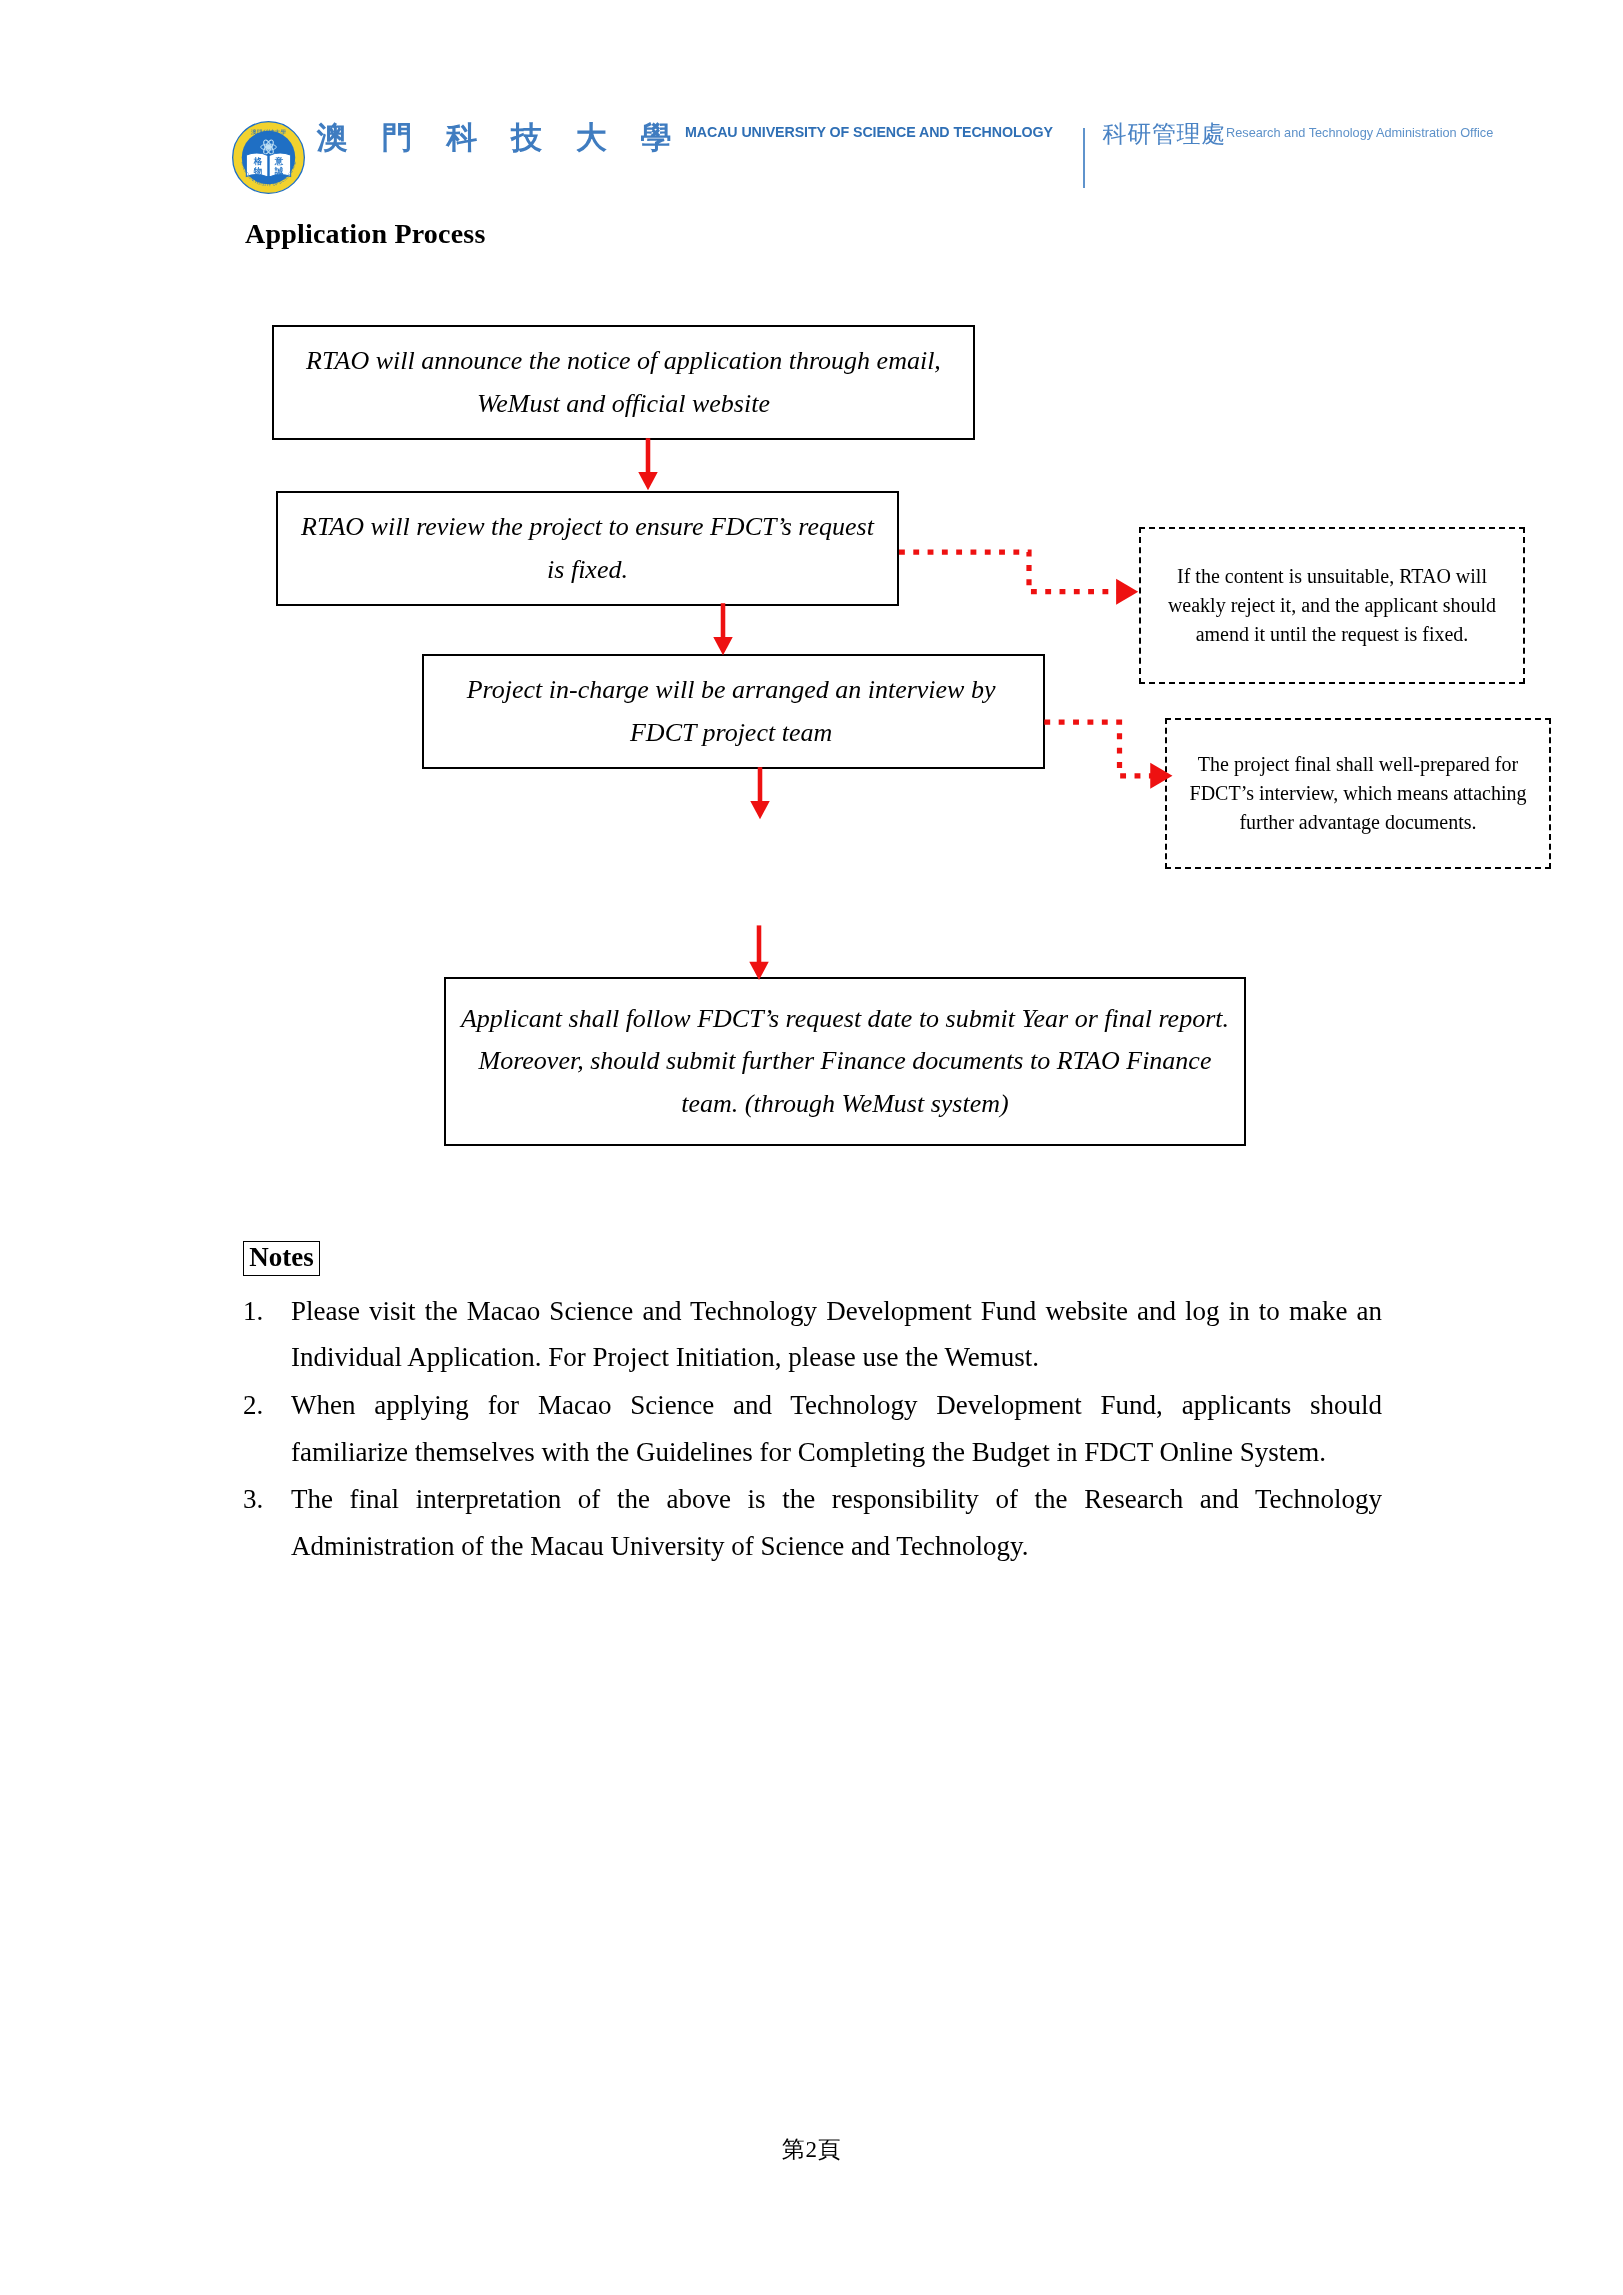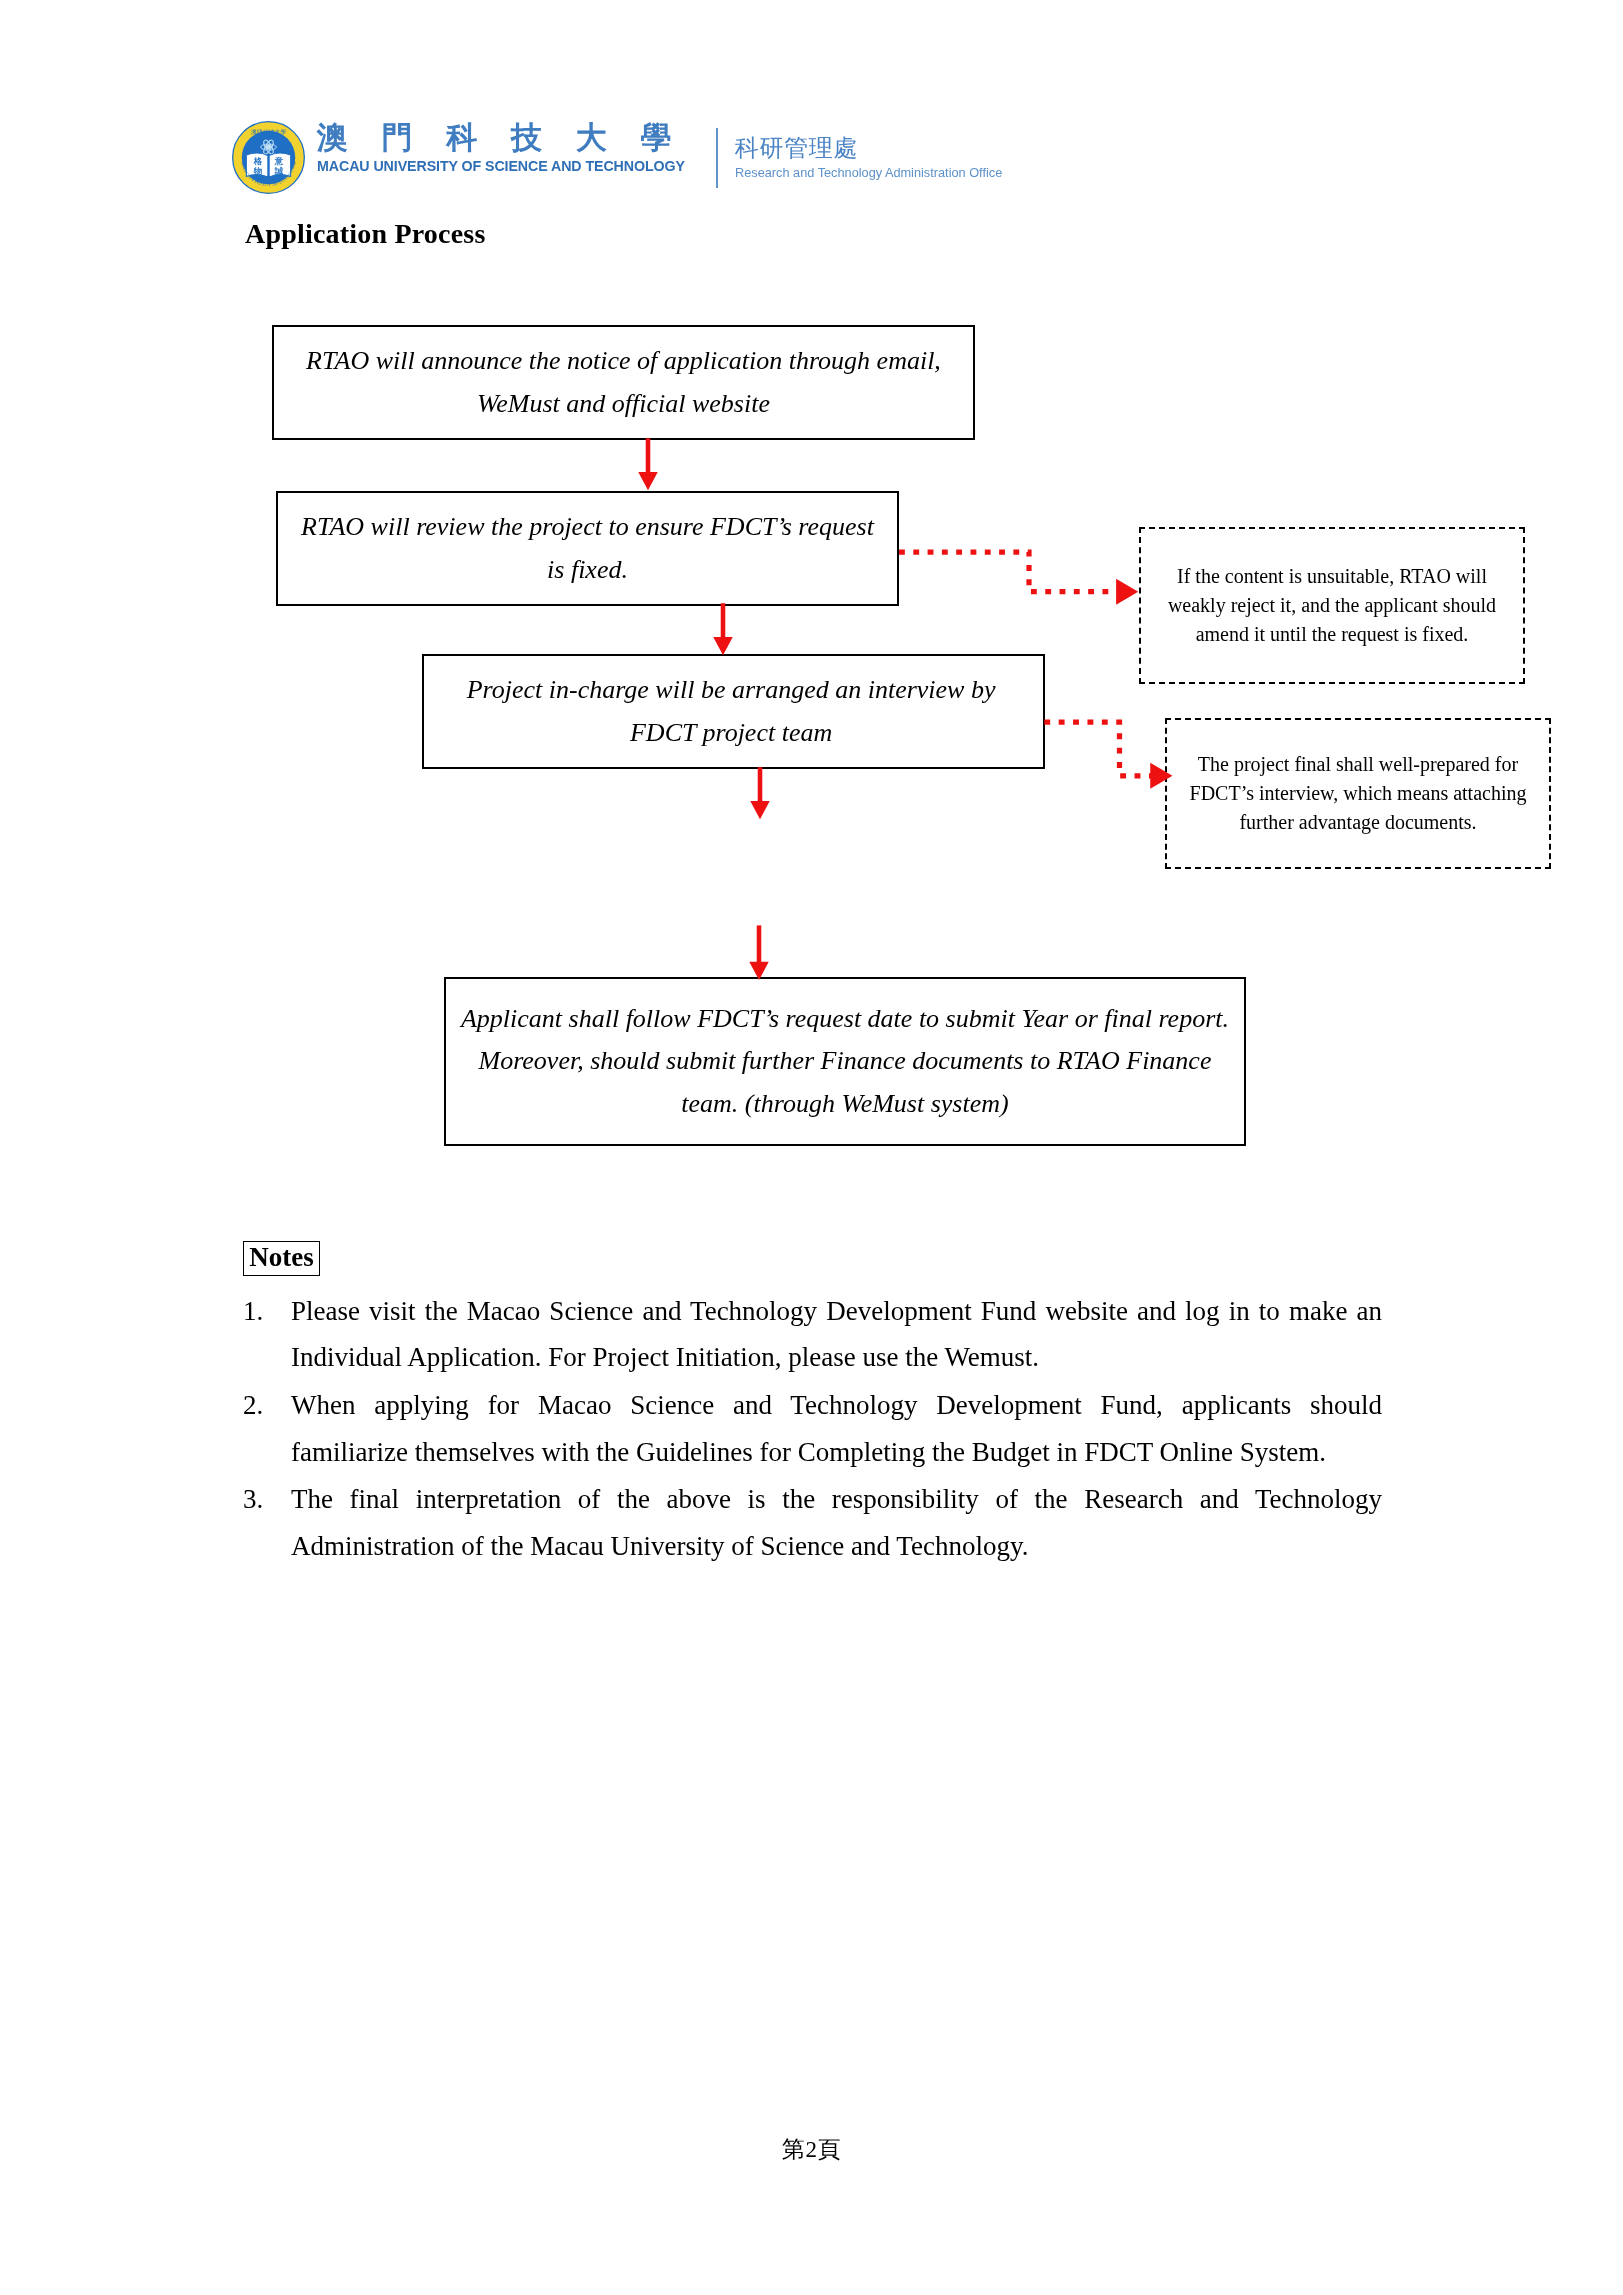"澳 門 科 技 大" .uni-block { flex-direction: column -> row; justify-content: flex-start -> space-between }
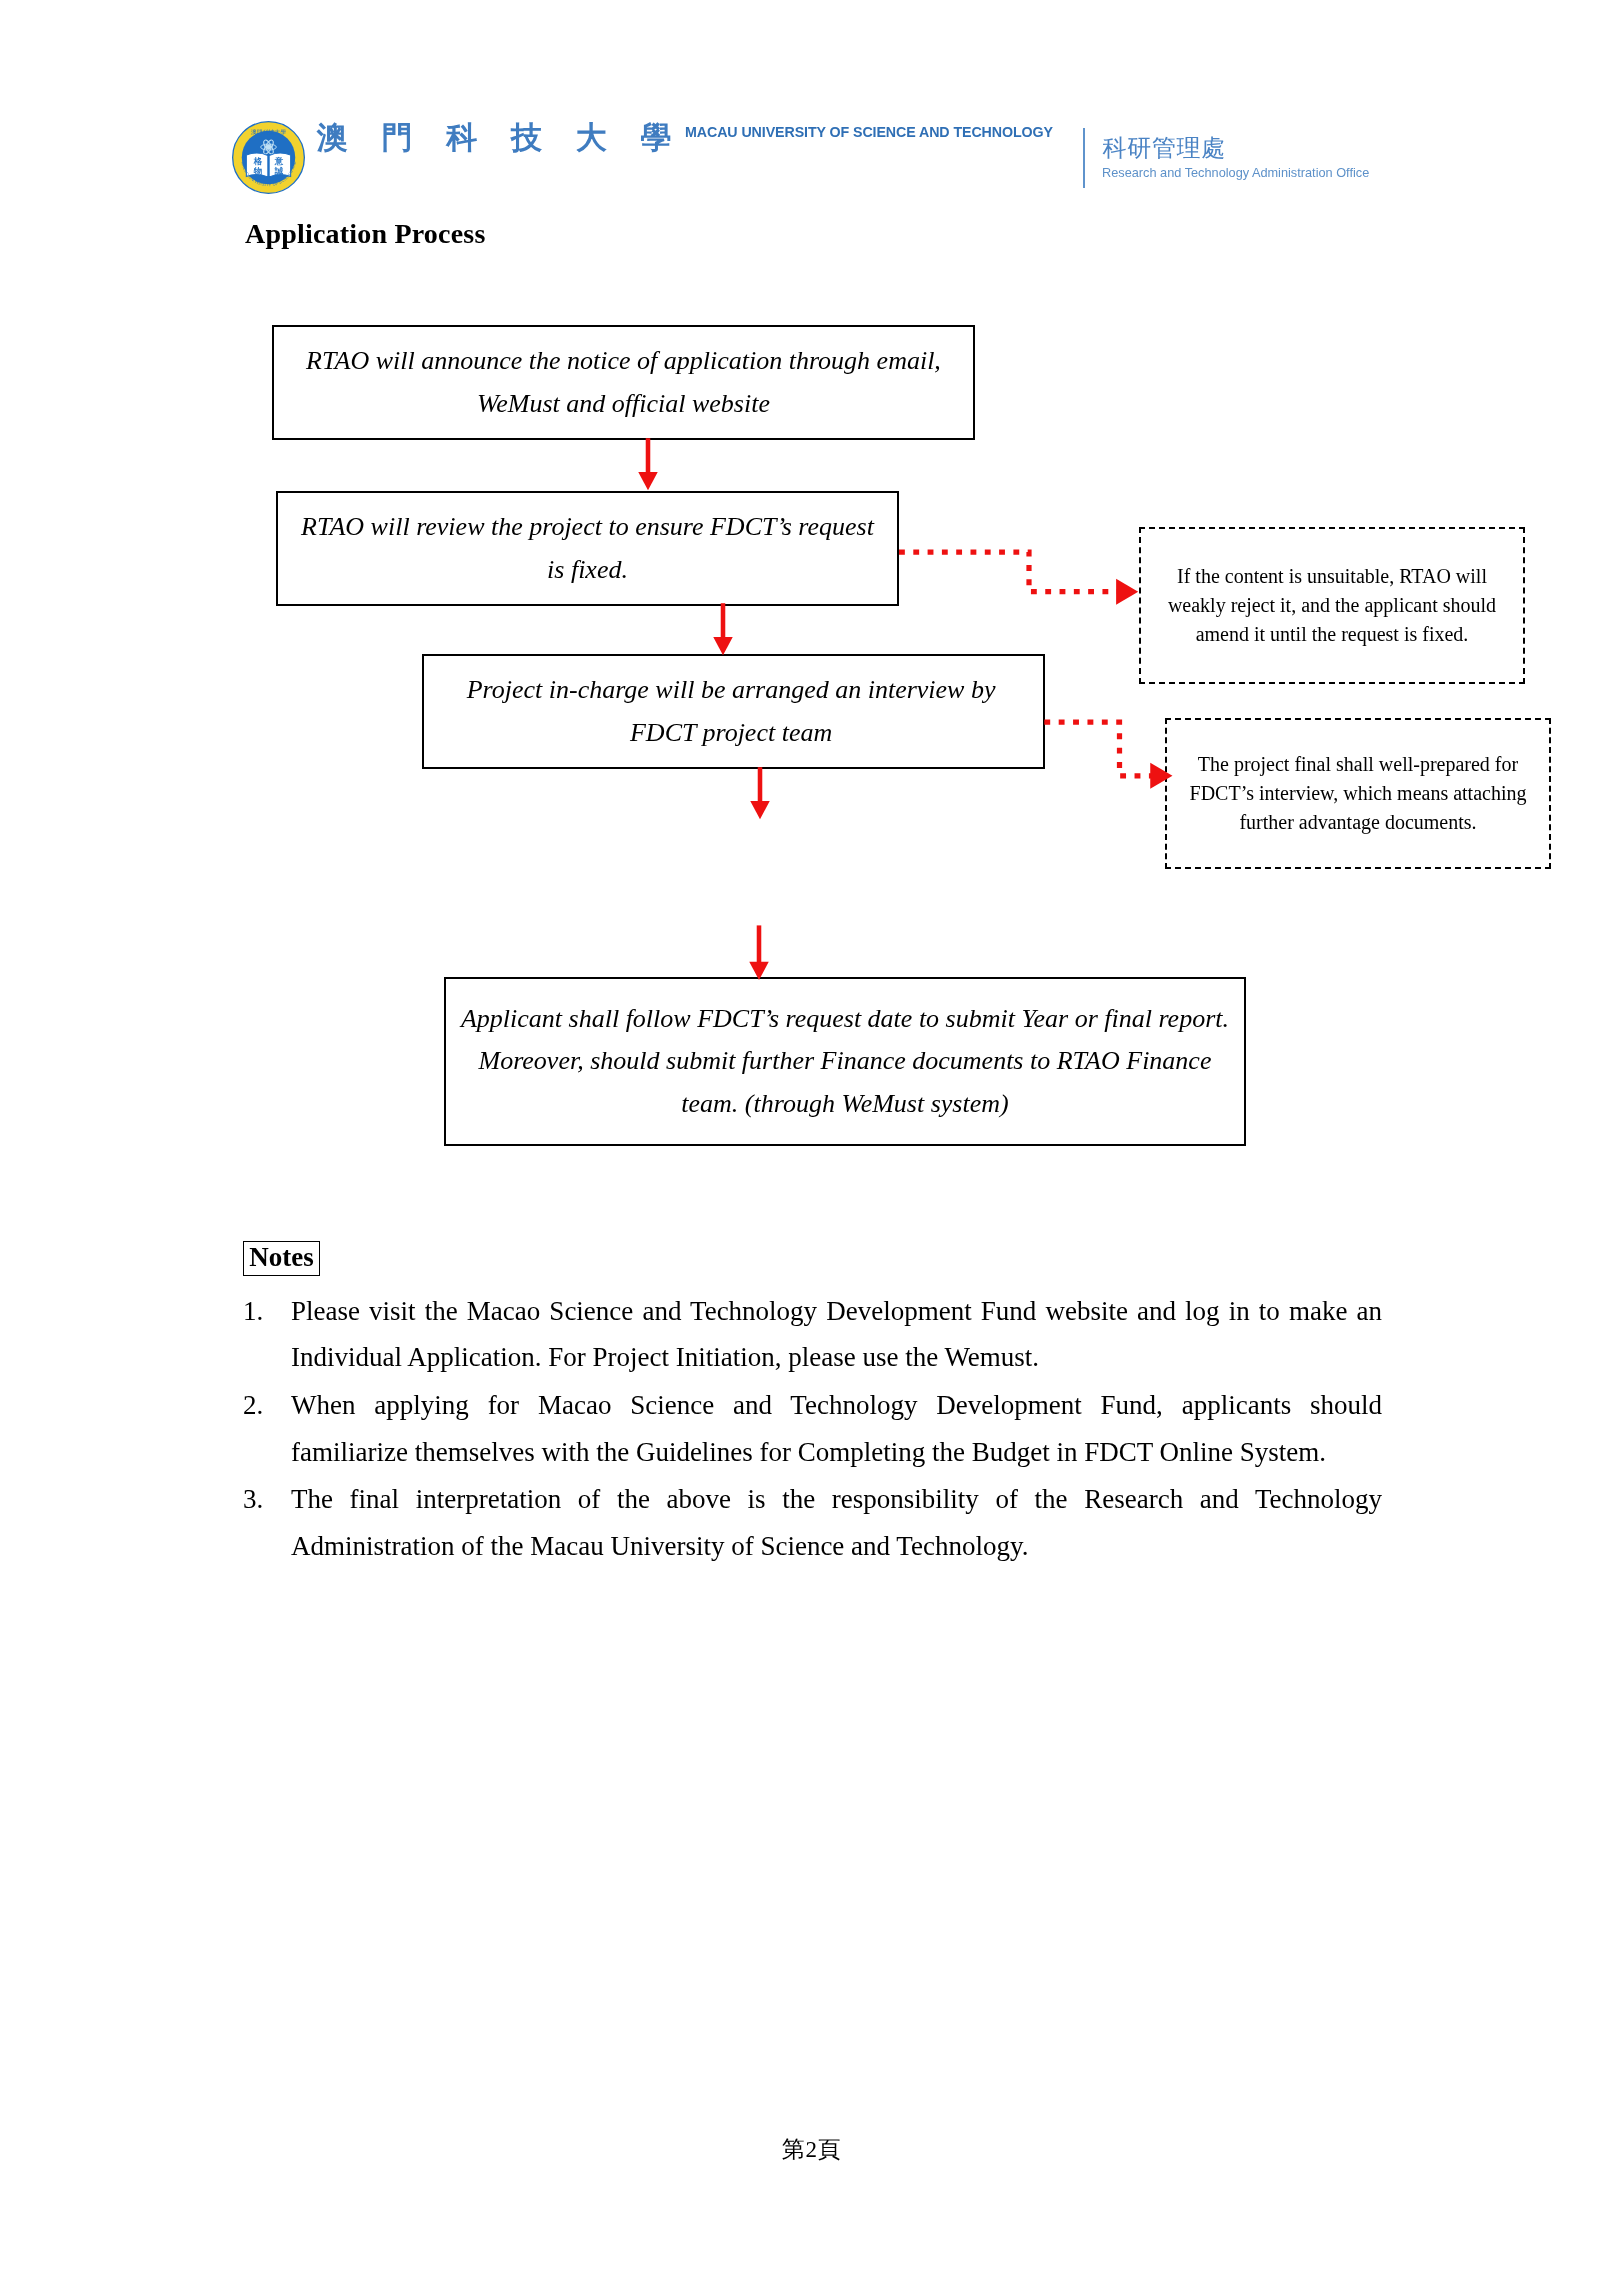"科研管理處" .office-block { flex-direction: column -> row }
